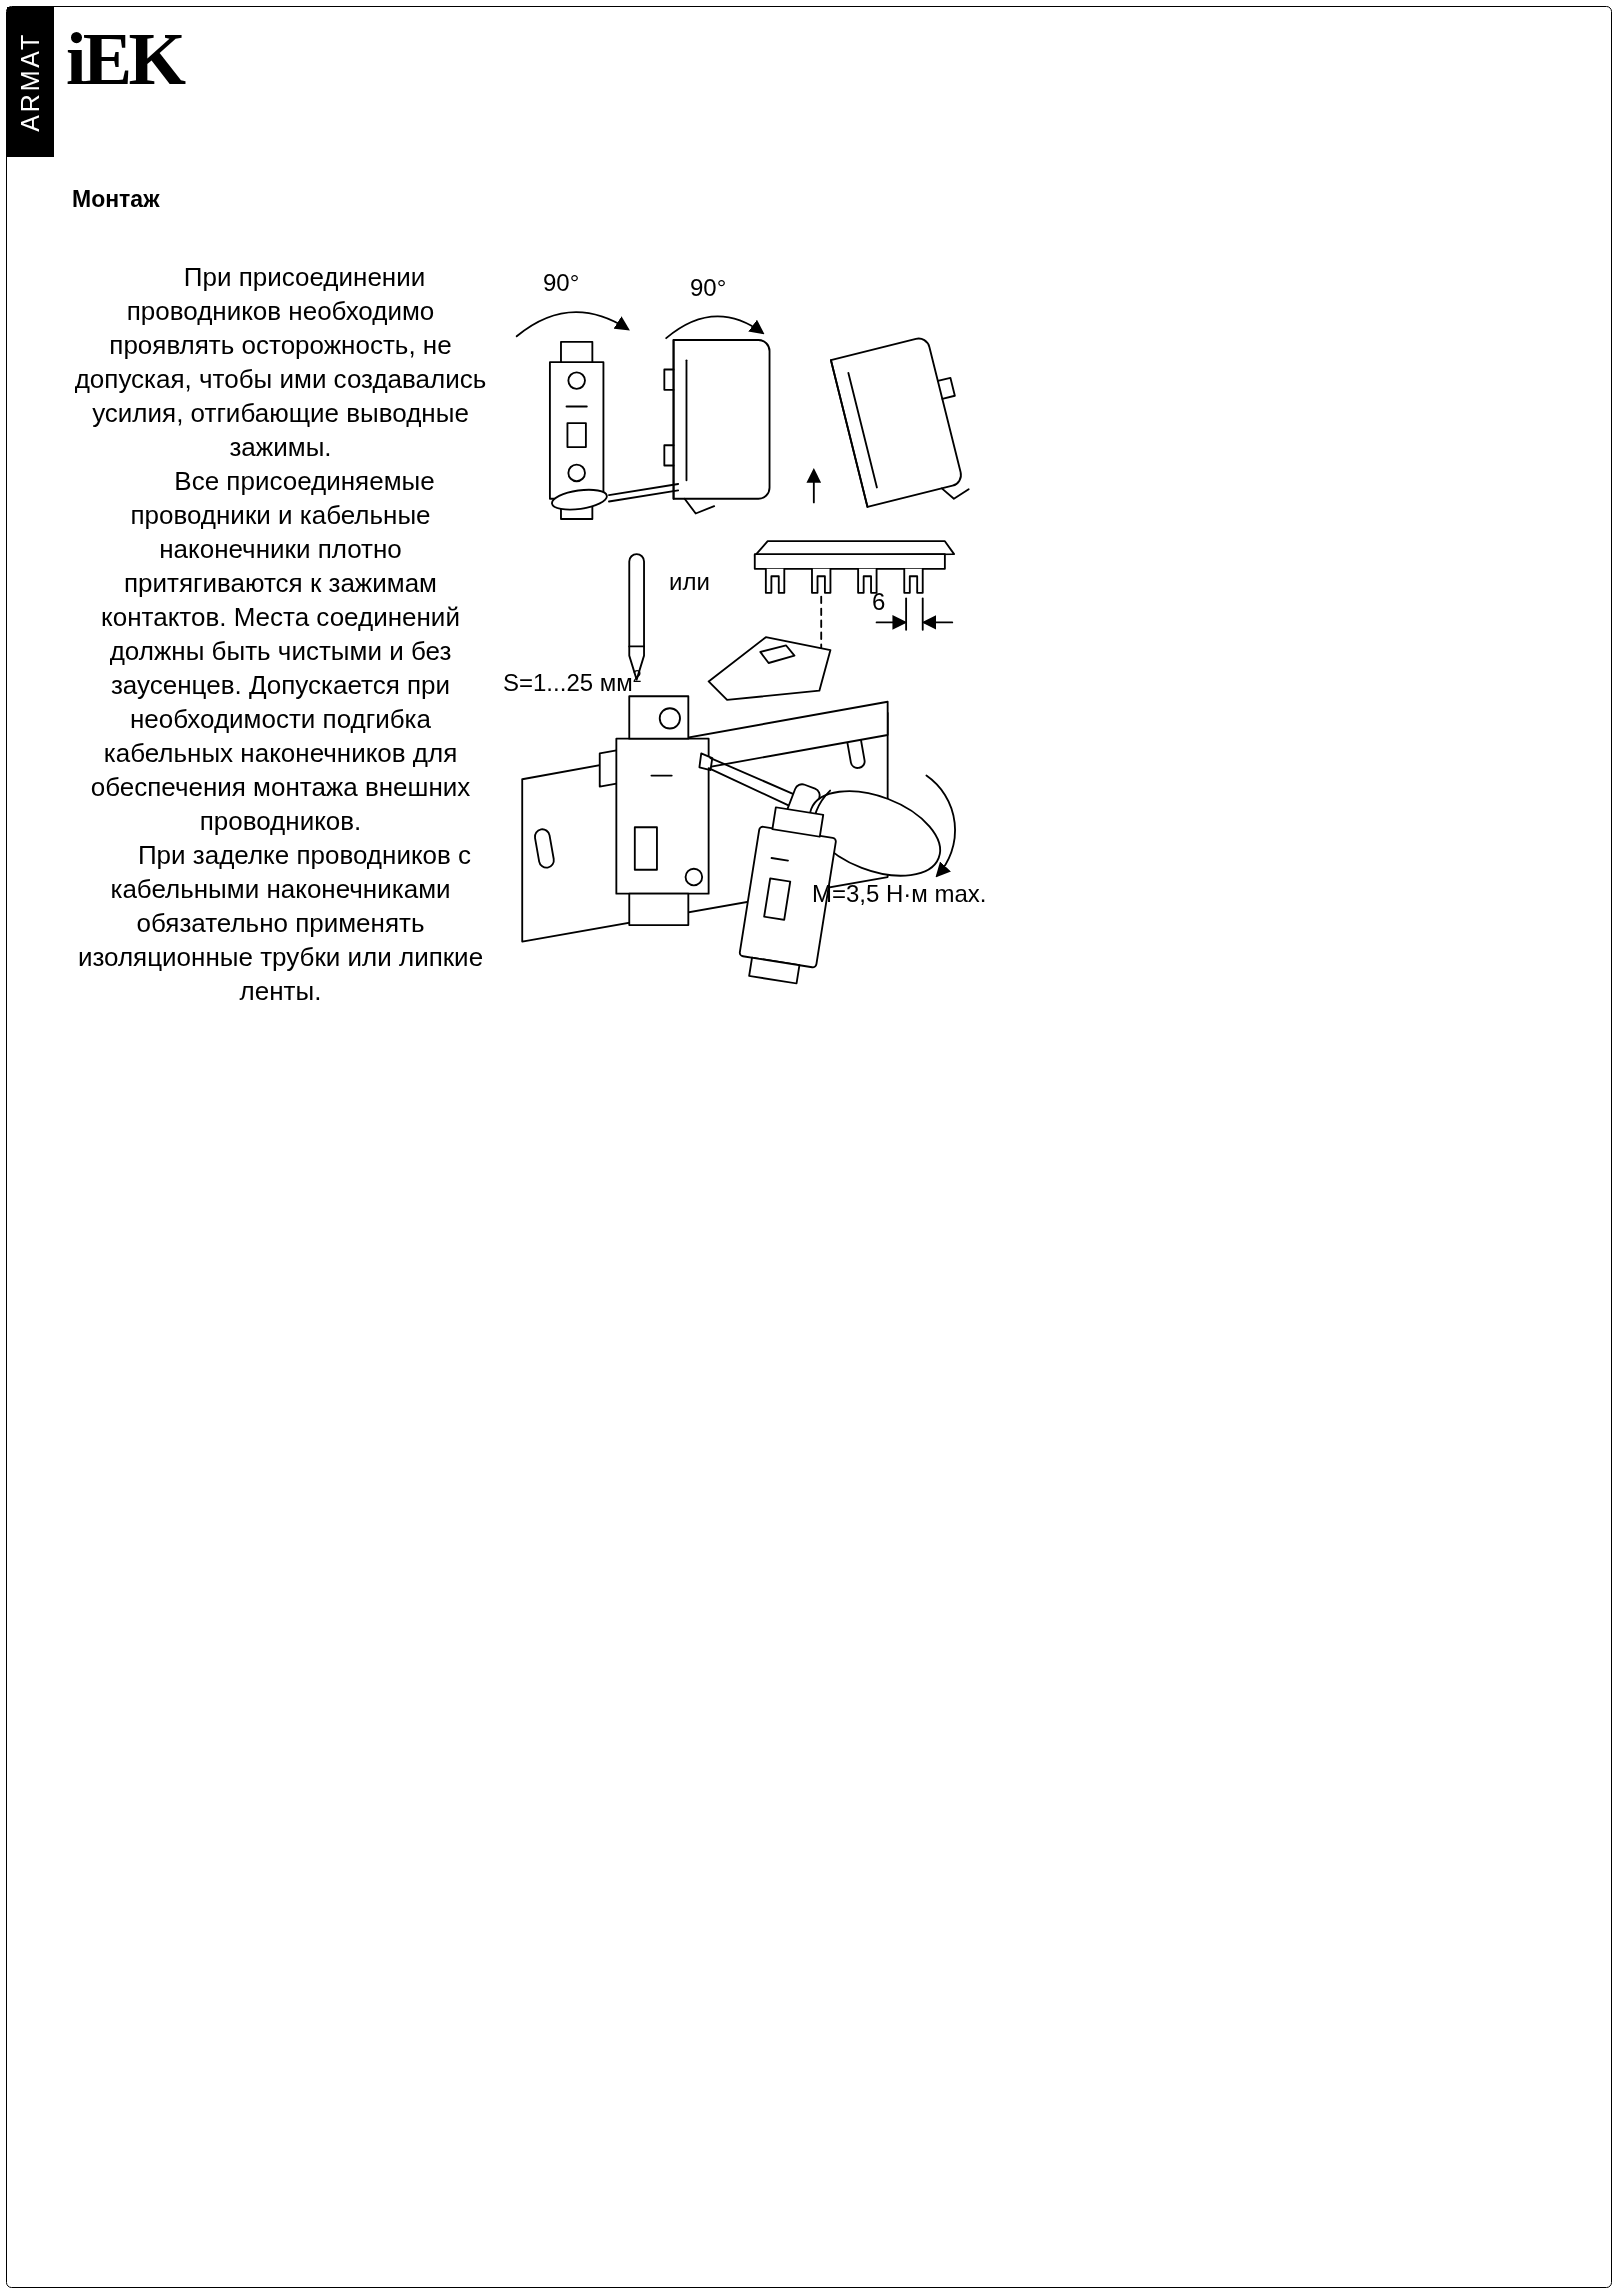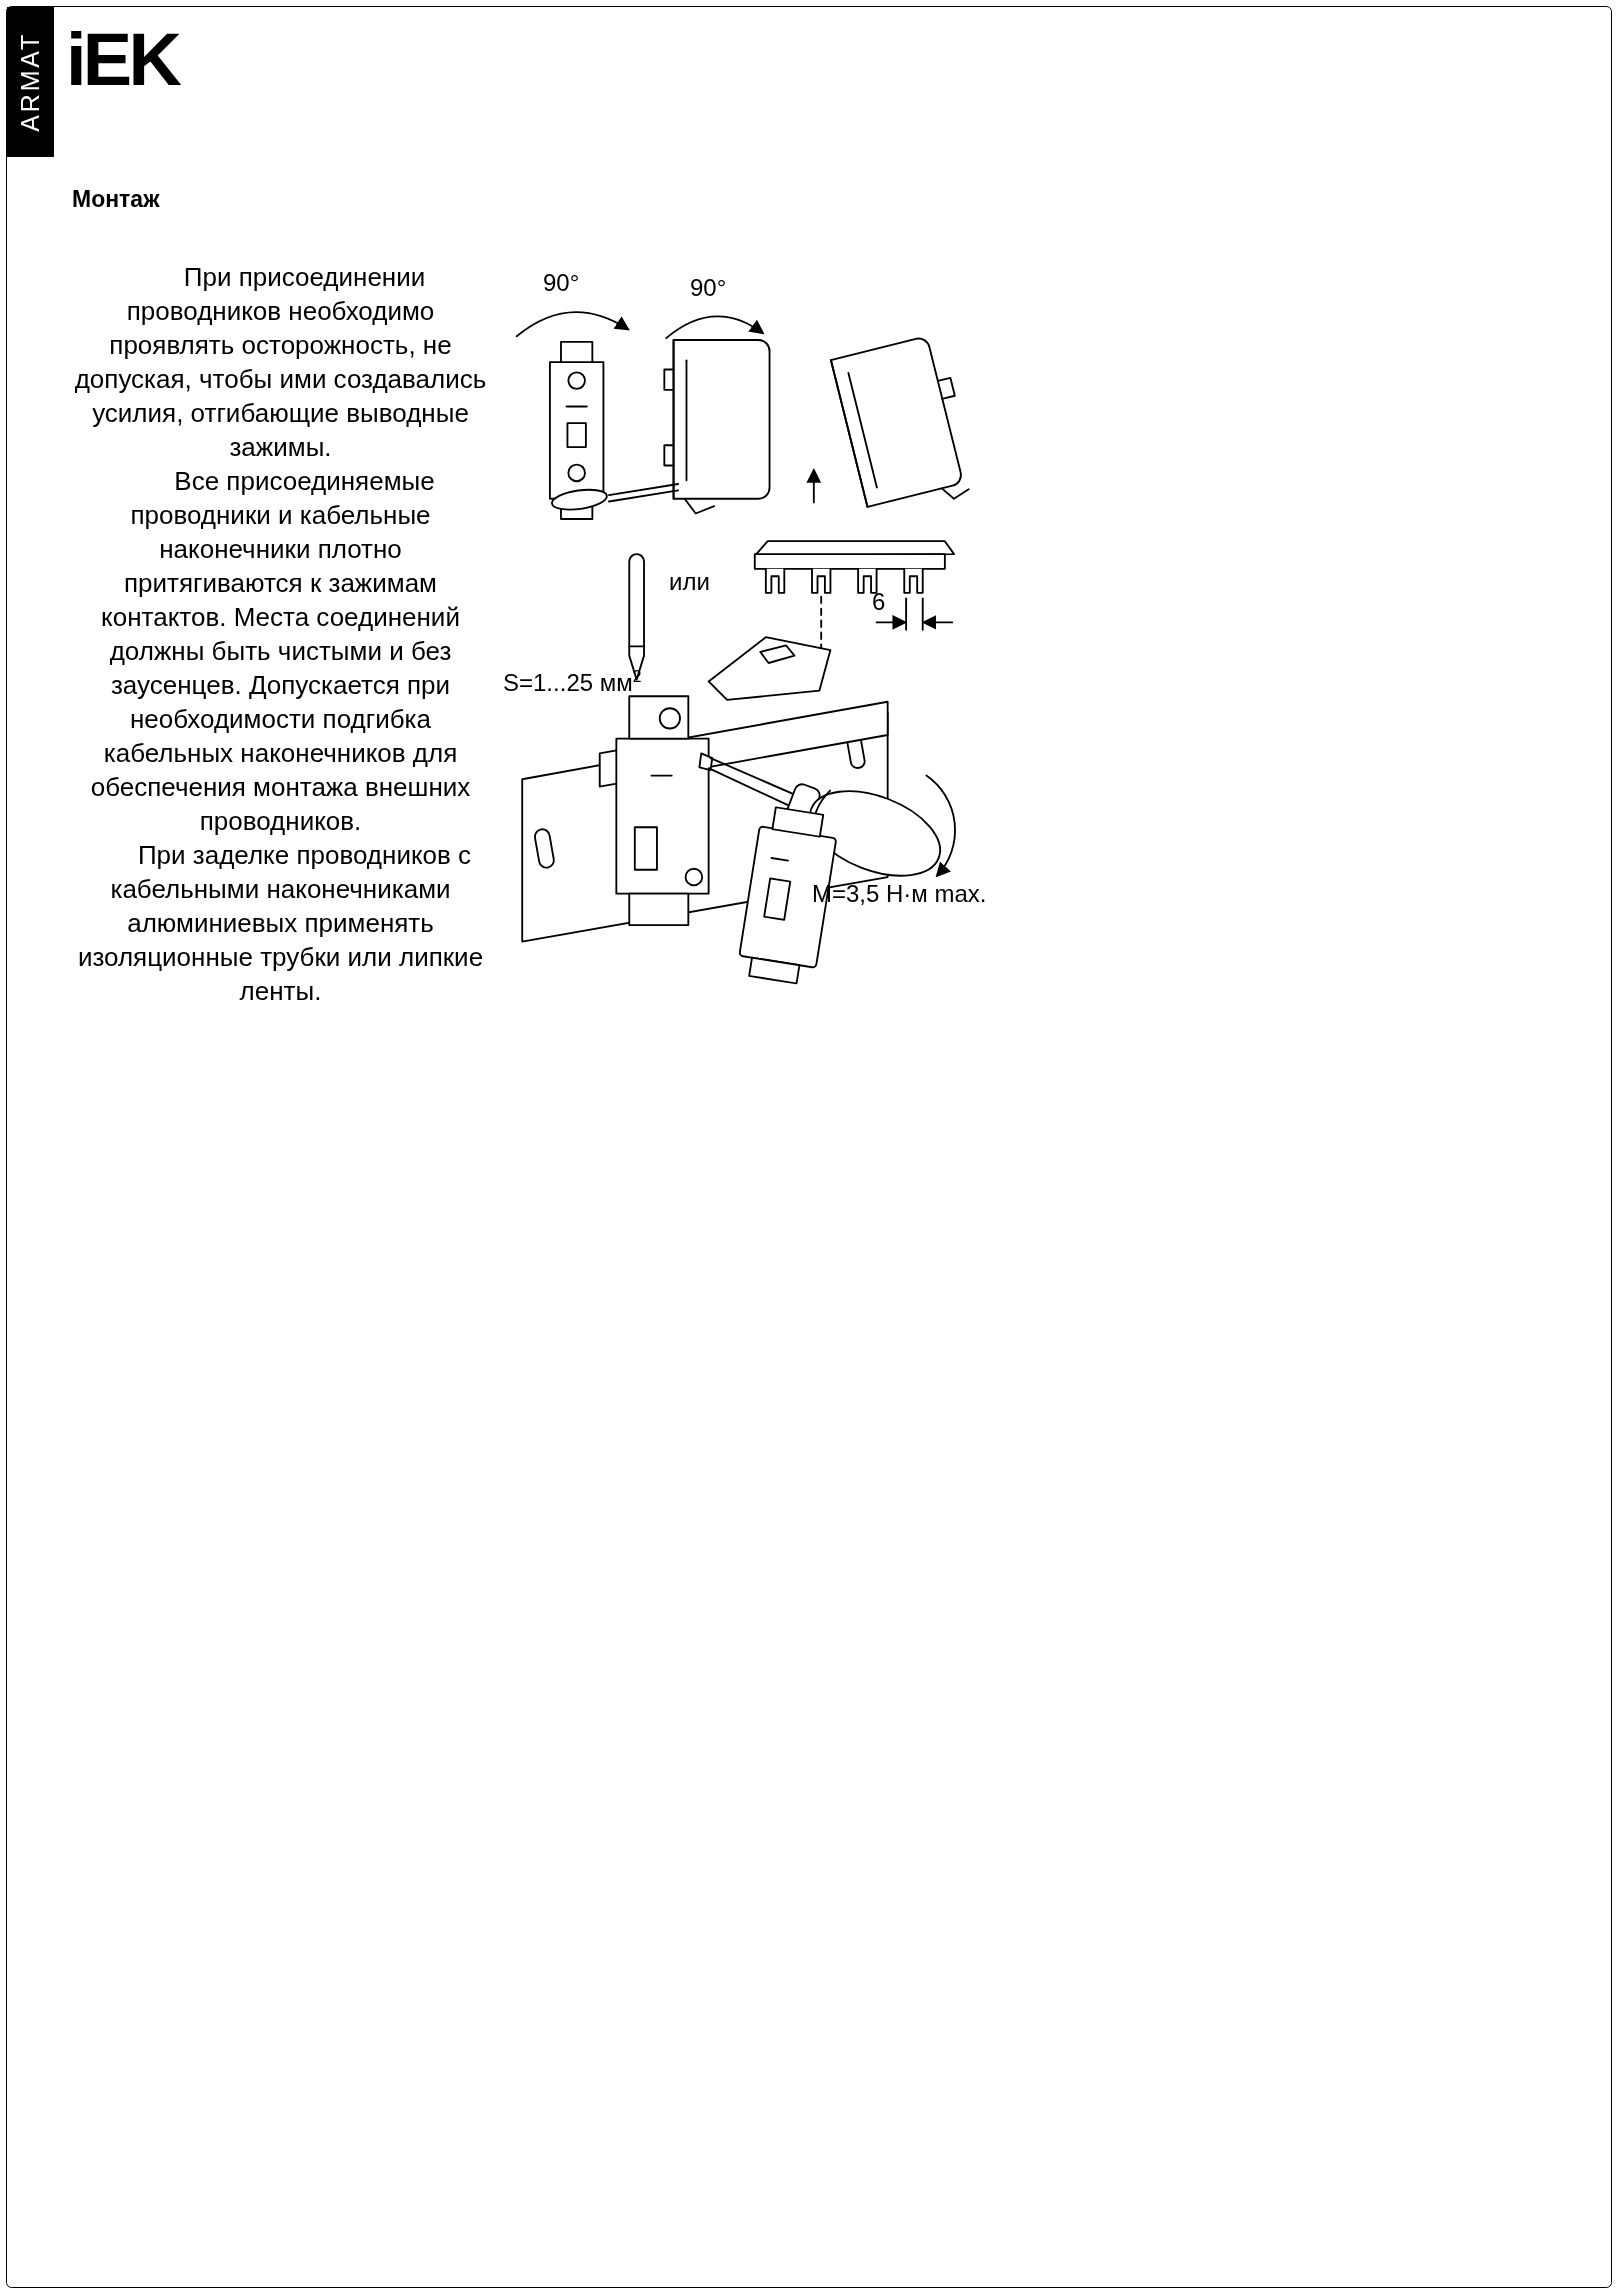"iEK" .logo { font-family: Liberation Sans, sans-serif -> Liberation Serif, serif }
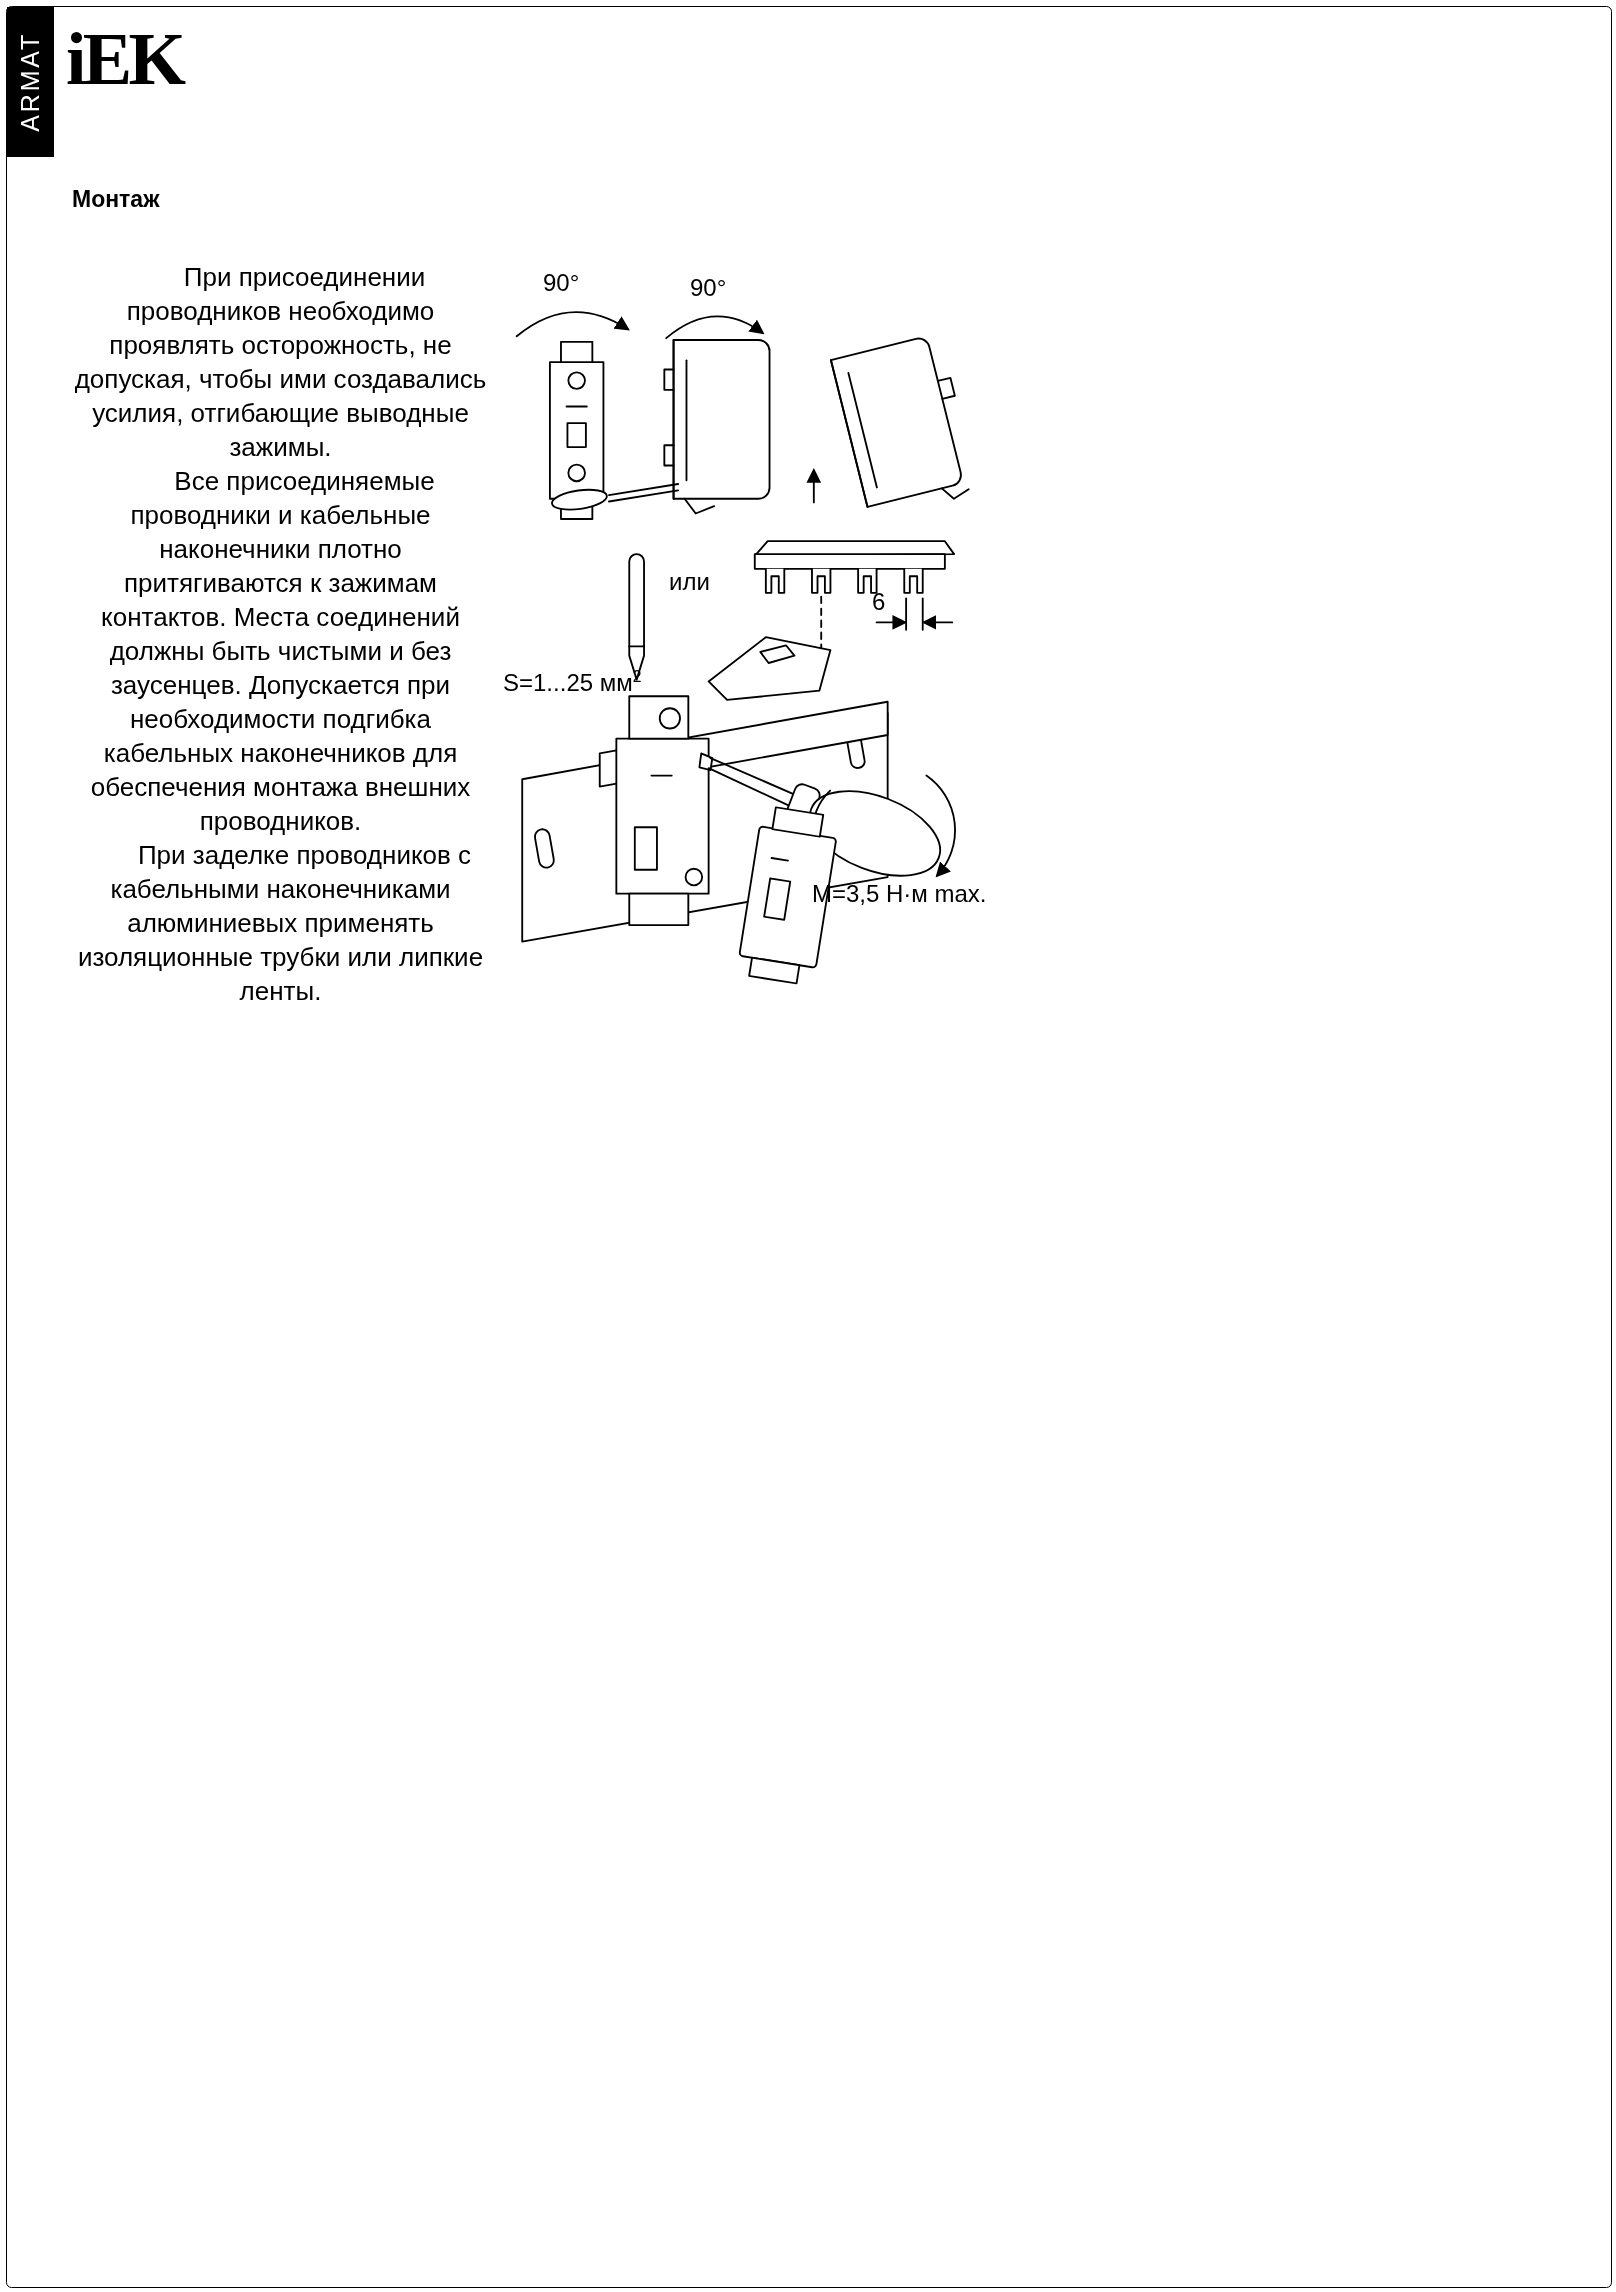"При заделке проводников с кабельными" p { text: алюминиевых -> обязательно }
